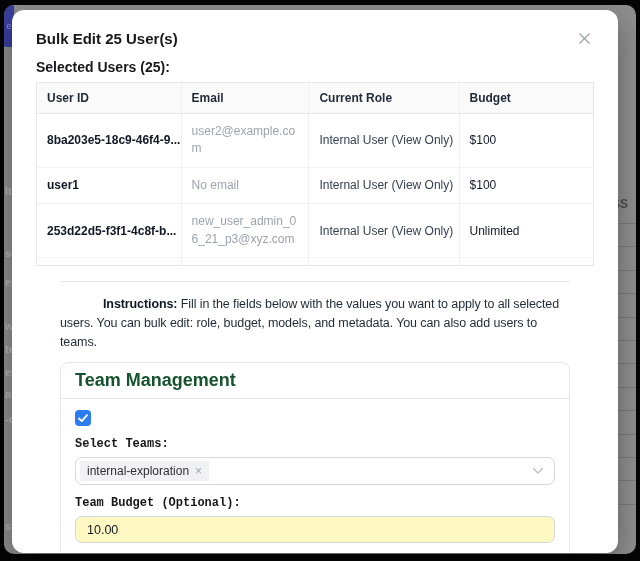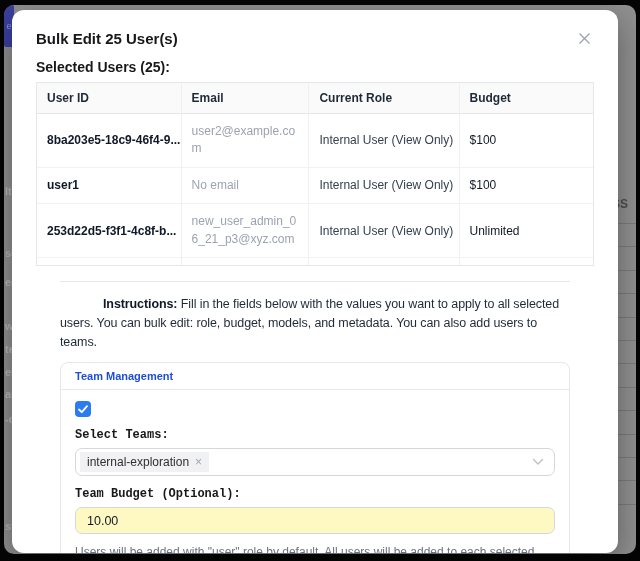"Team Management" .card-header { color: #1d4ed8 -> #14532d; font-size: 11px -> 18px }
